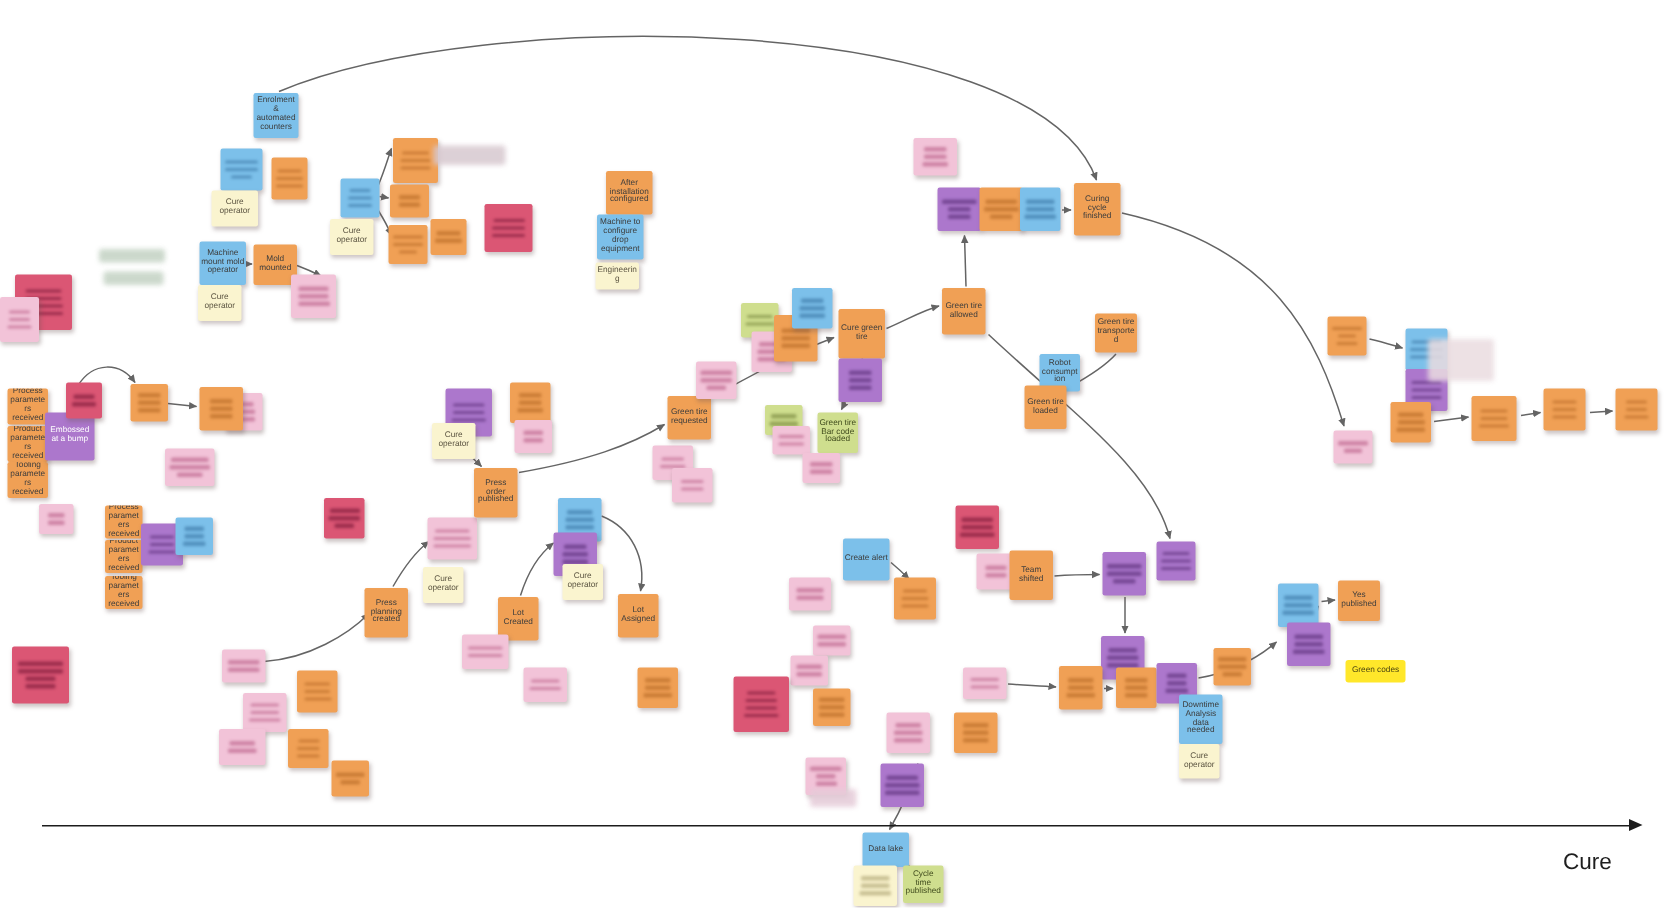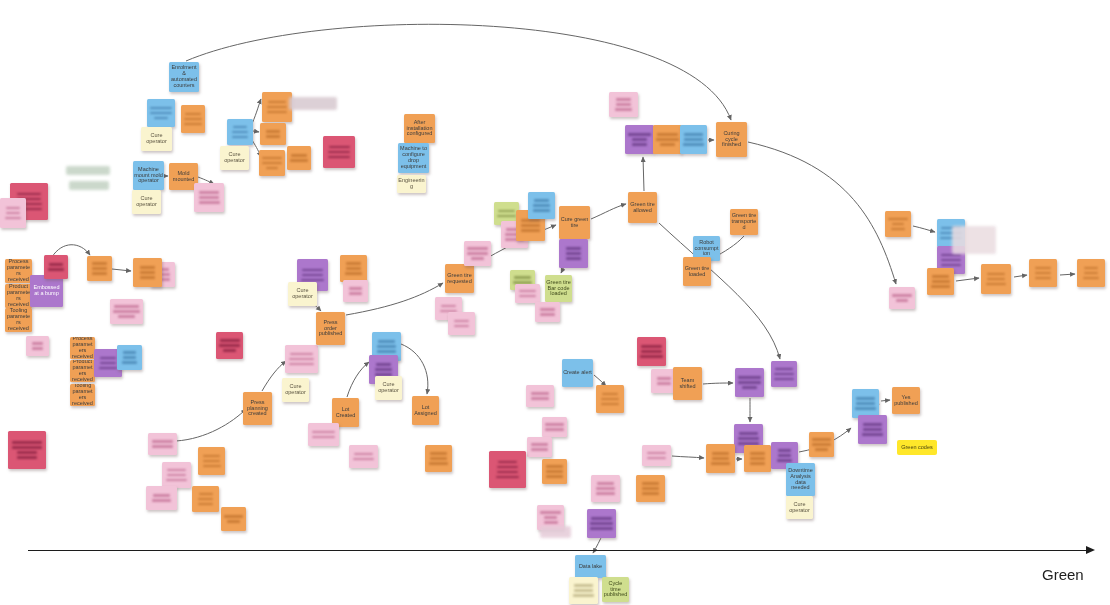"Green" div { text: Green -> Cure }
